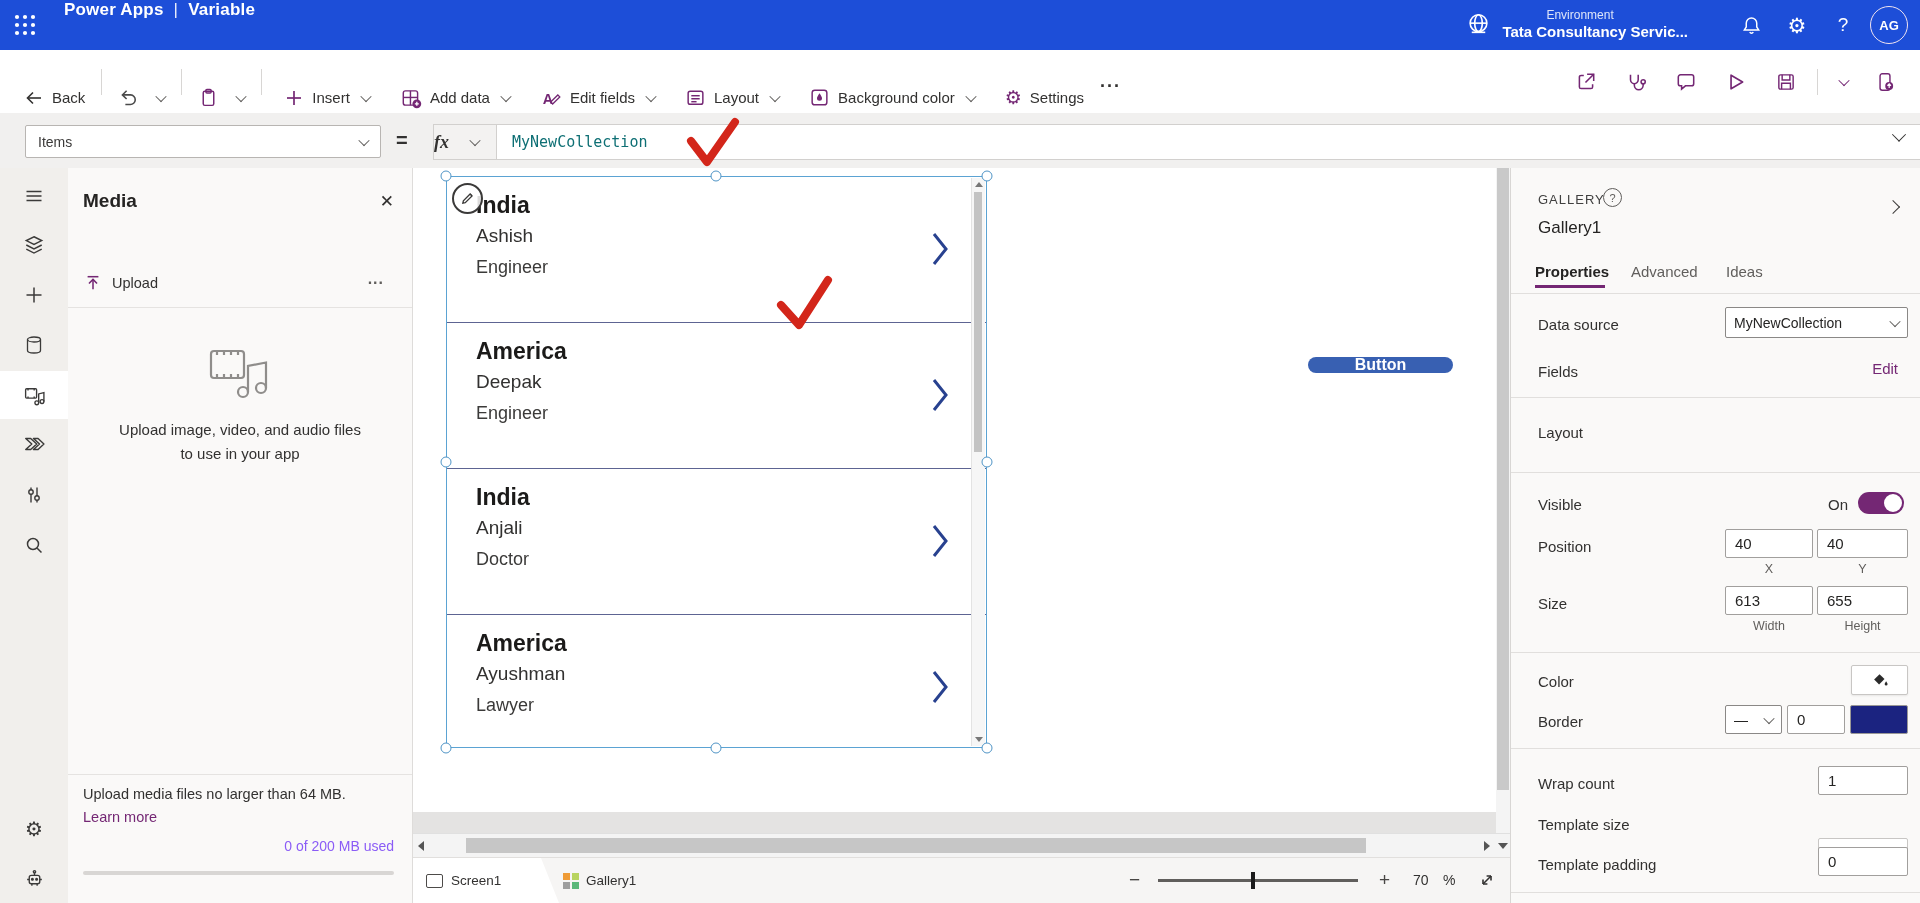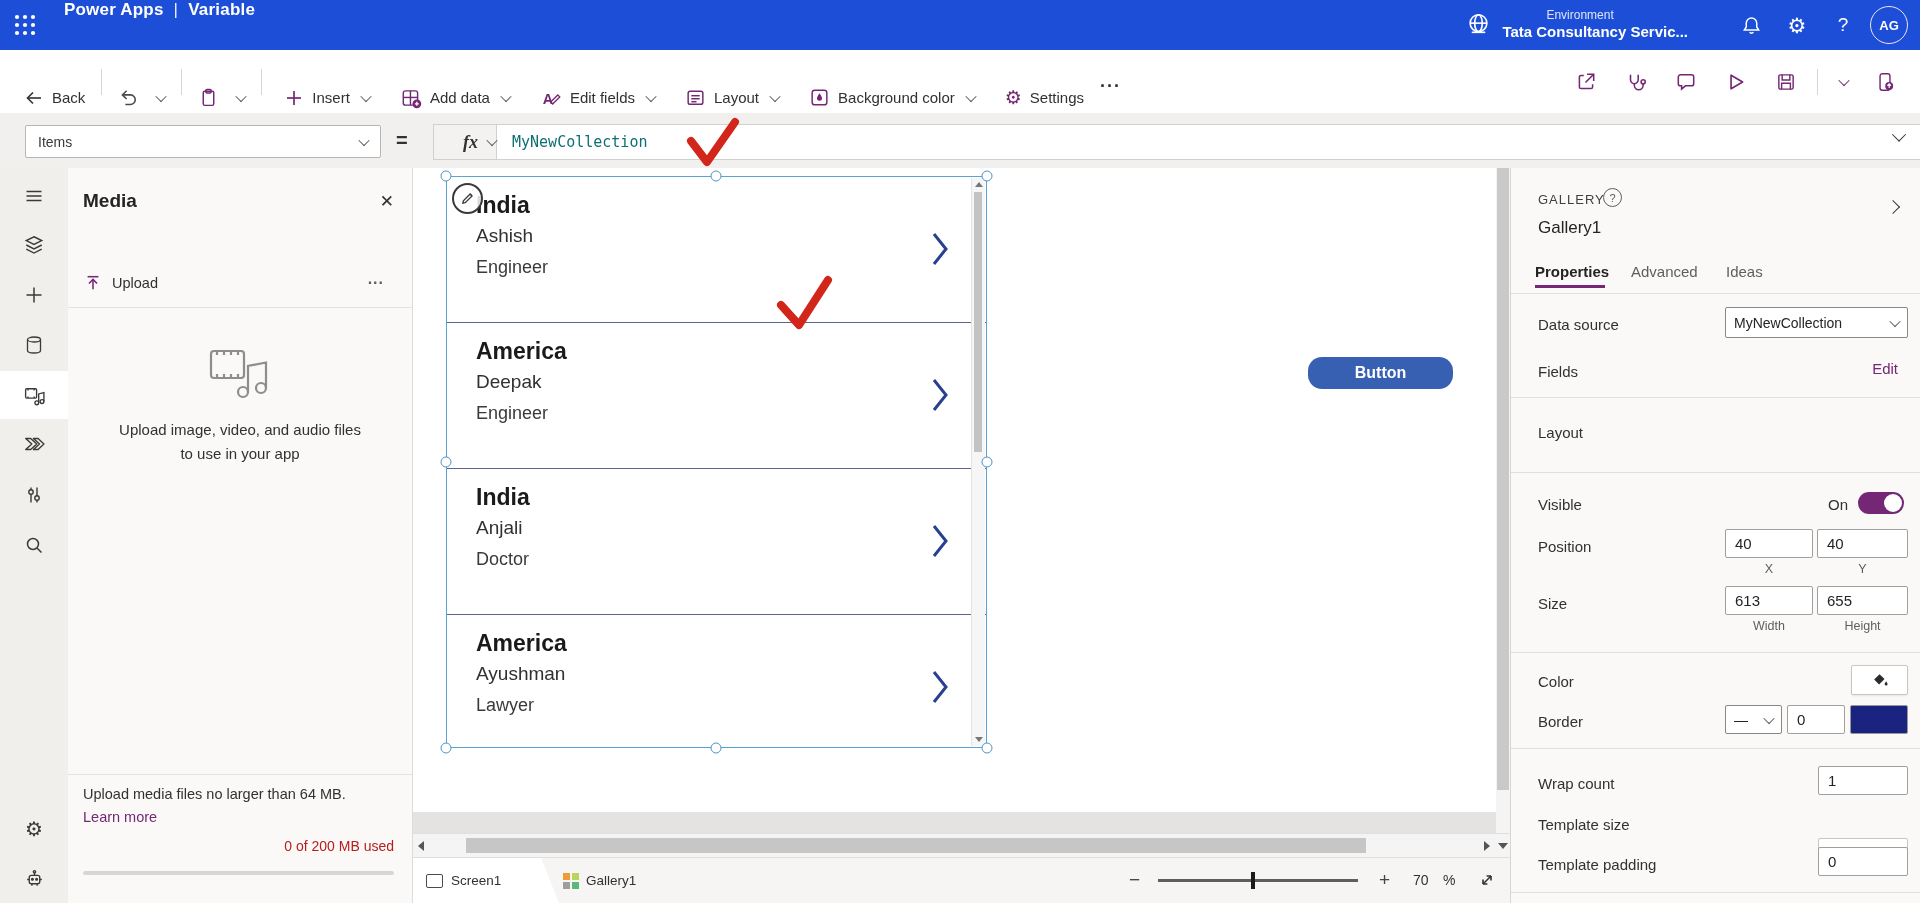"fx" .fxbtn { gap: 6px -> 18px; justify-content: flex-end -> flex-start }
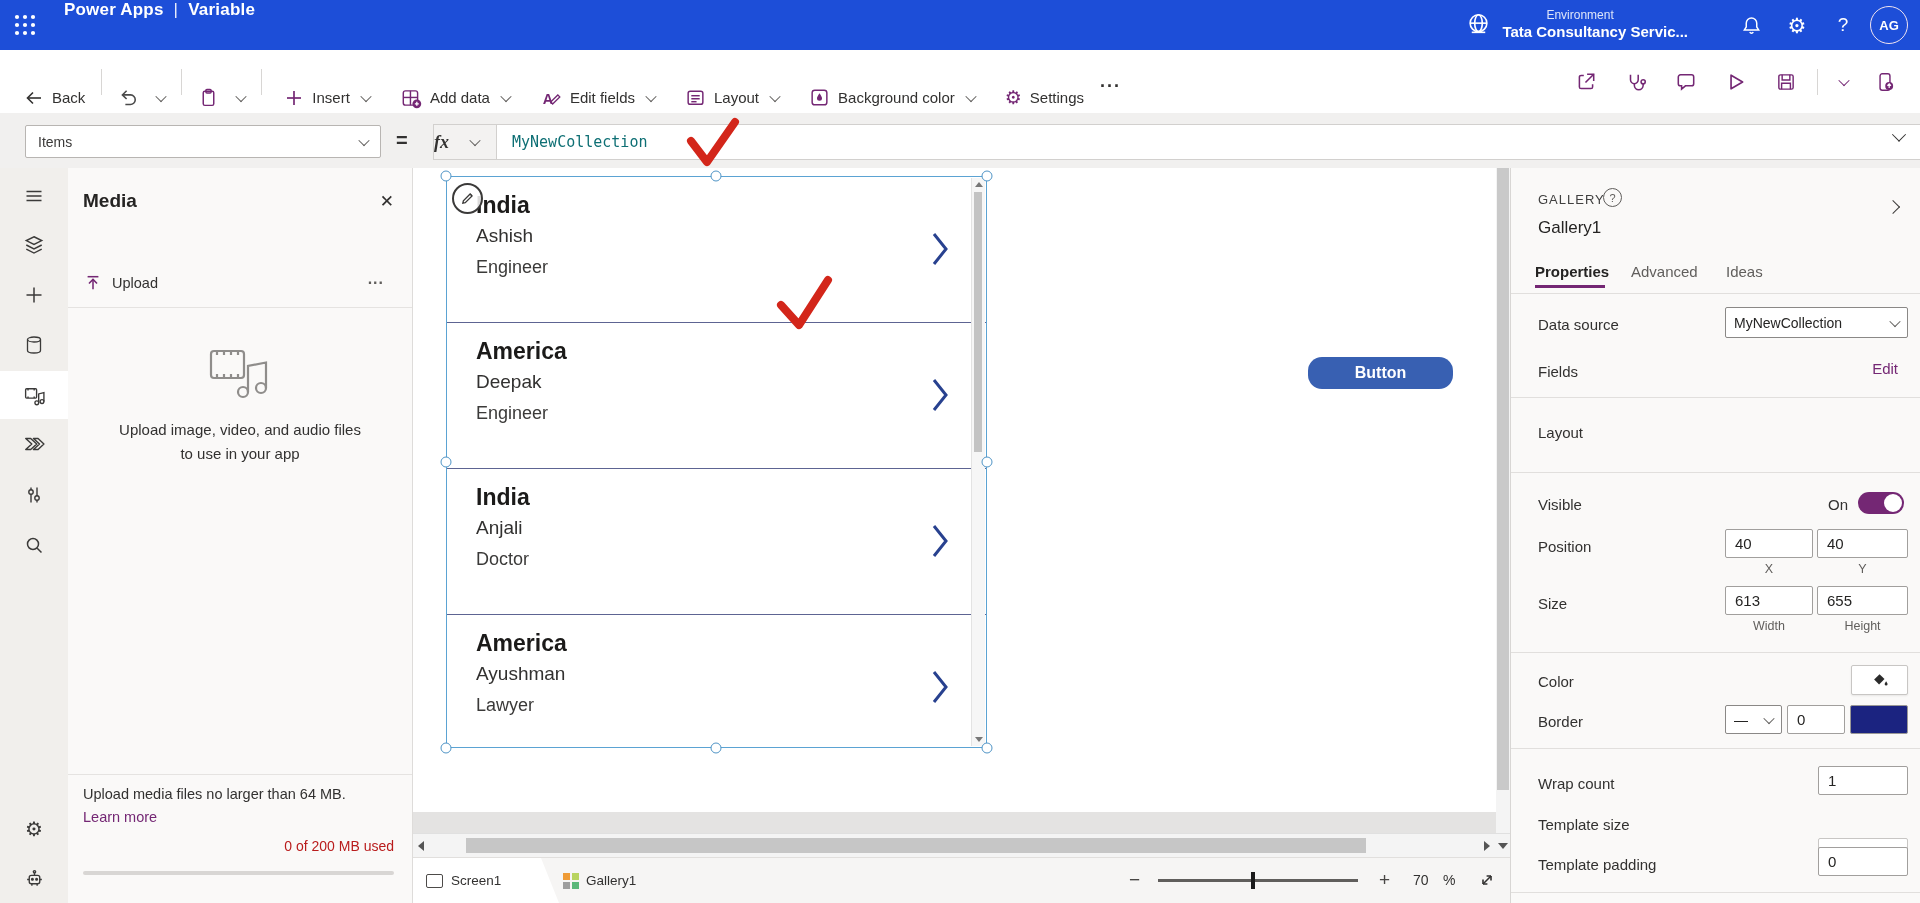"Button" .pa-button { border-radius: 14px -> 9px; height: 32px -> 16px }
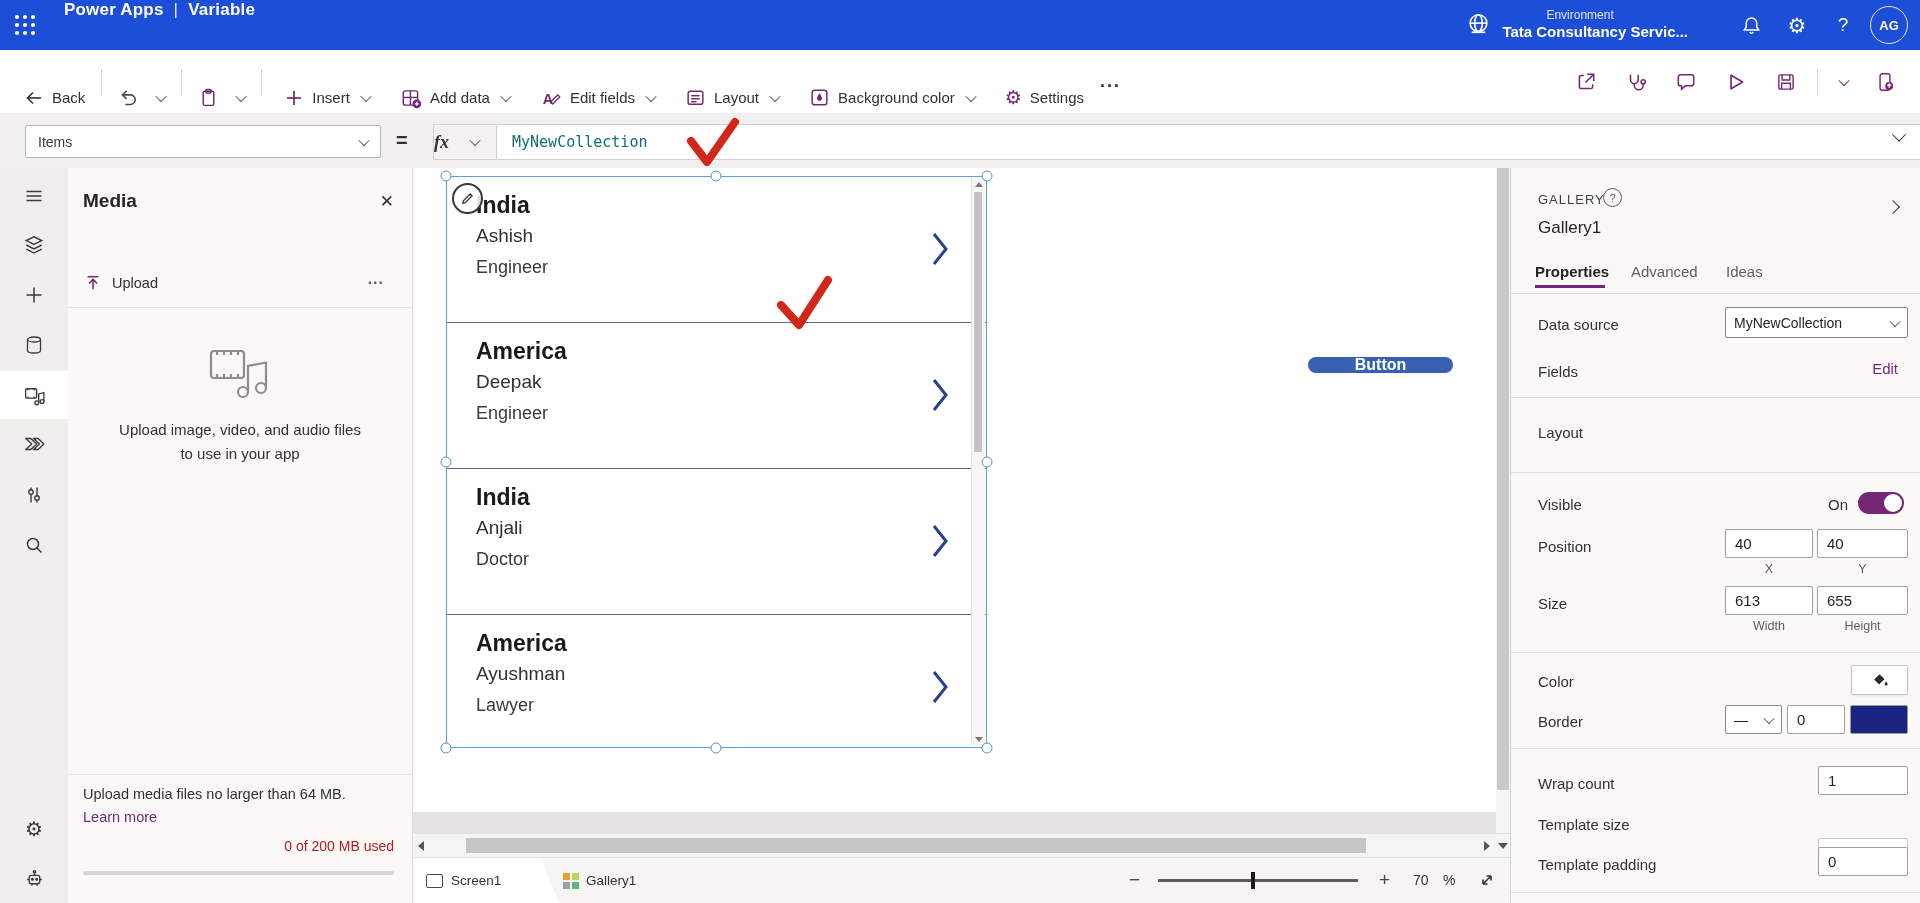"0 of 200 MB used" .usage { color: #b91c1c -> #8b5cf6 }
